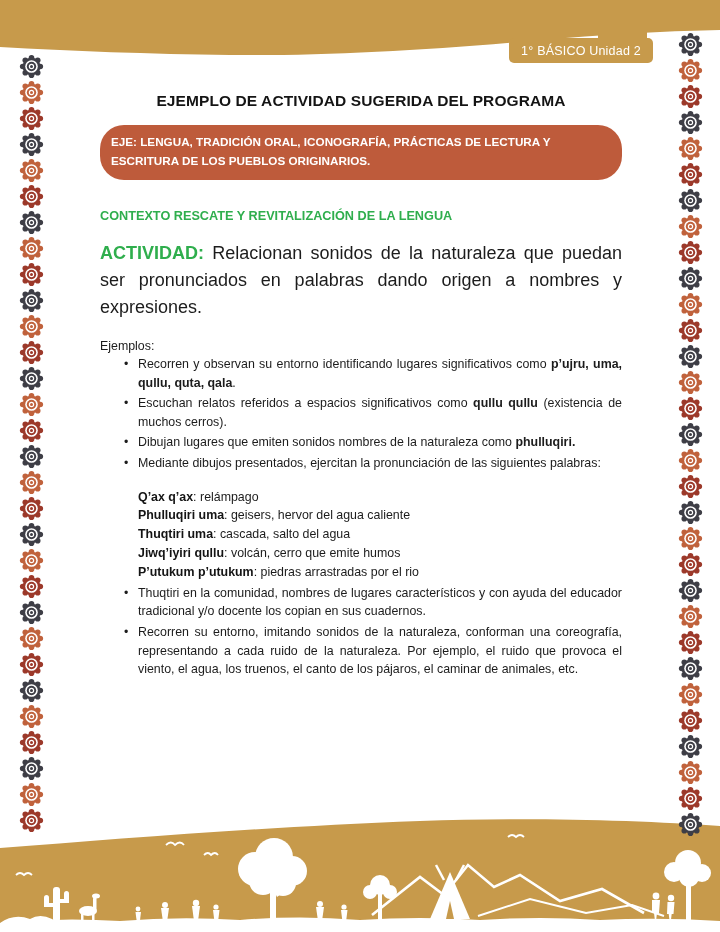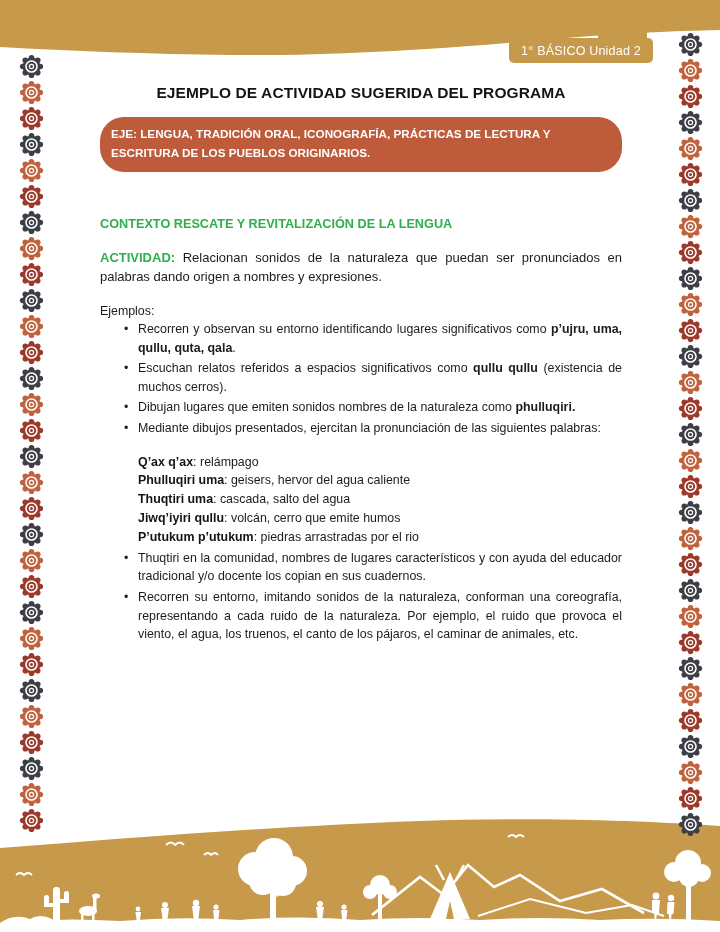"EJEMPLO DE ACTIVIDAD SUGERIDA DEL" .page-title { margin: 0 -> 8px }
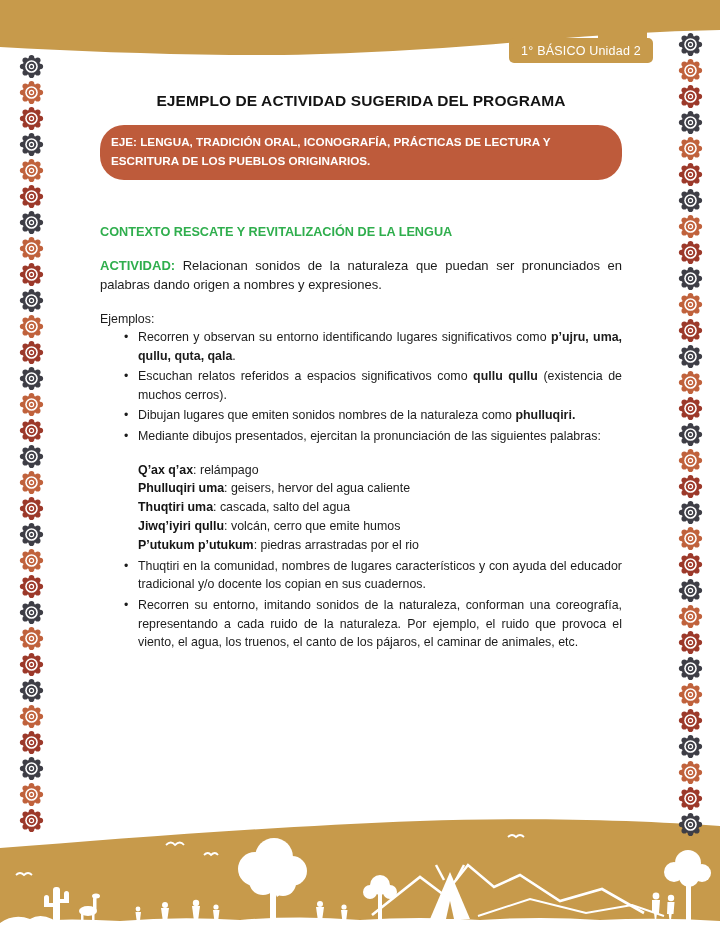"CONTEXTO RESCATE Y REVITALIZACIÓN DE" .context-heading { margin-top: 45px -> 29px }
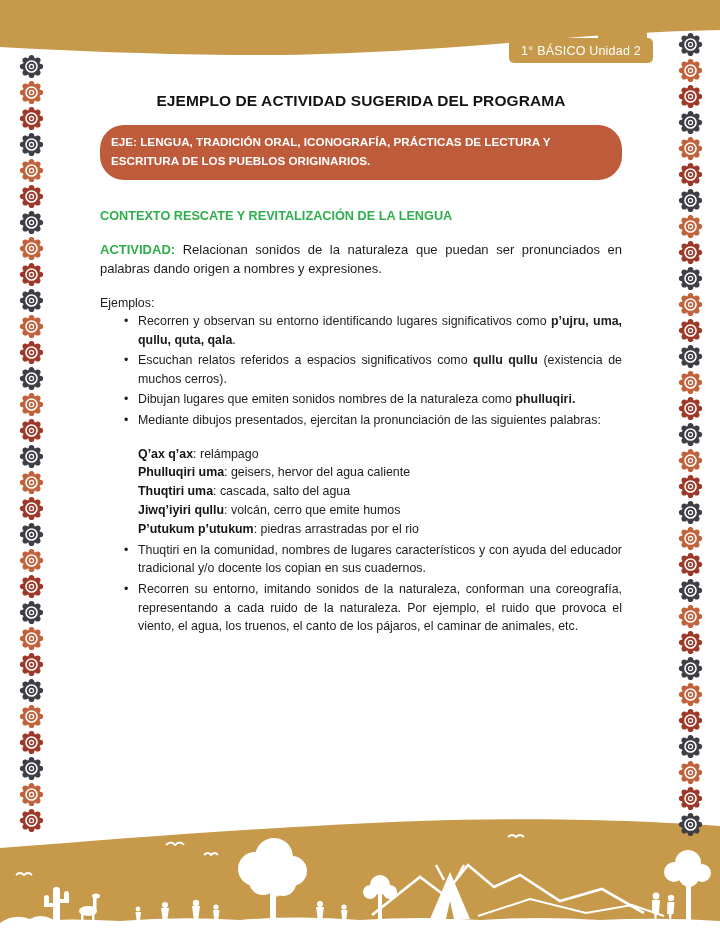"ACTIVIDAD: Relacionan sonidos de la" .activity-para { font-size: 13px -> 18px }
